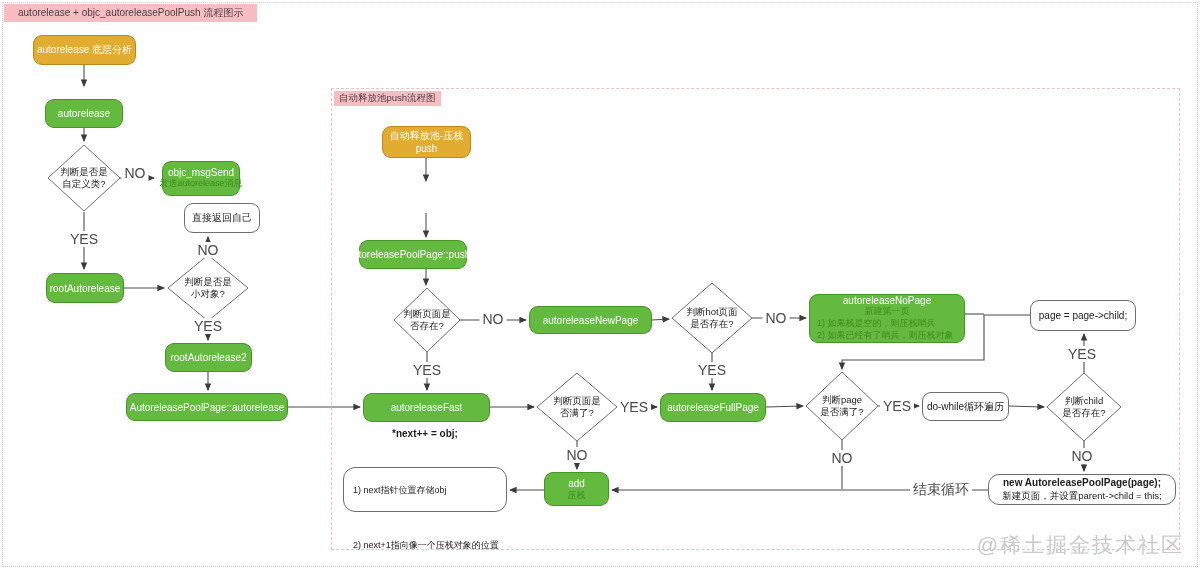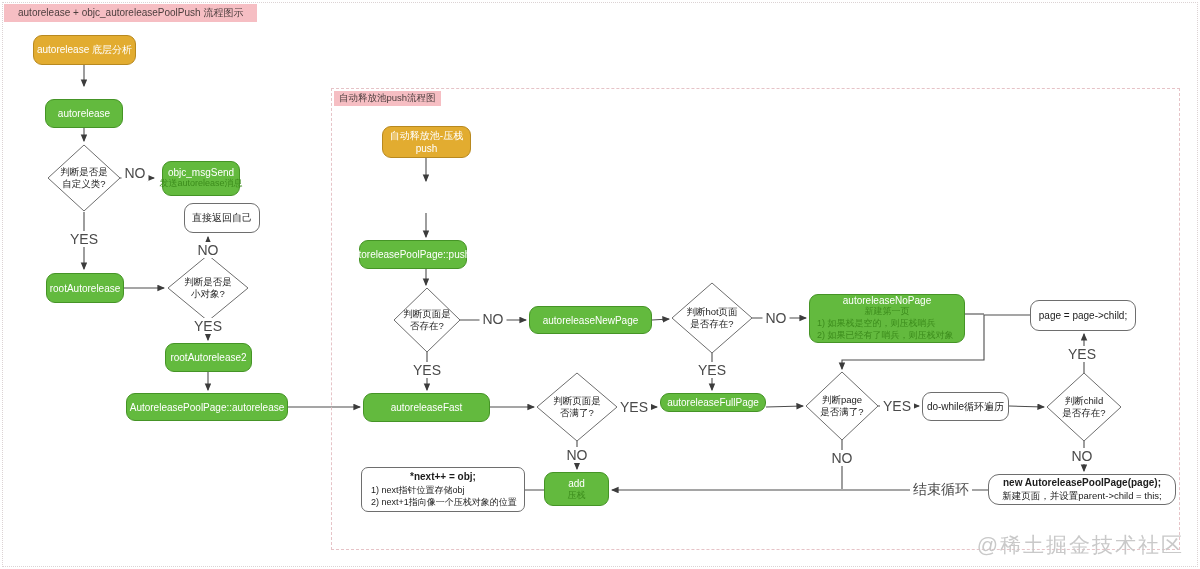"autoreleaseFullPage" div.node { height: 19px -> 29px }
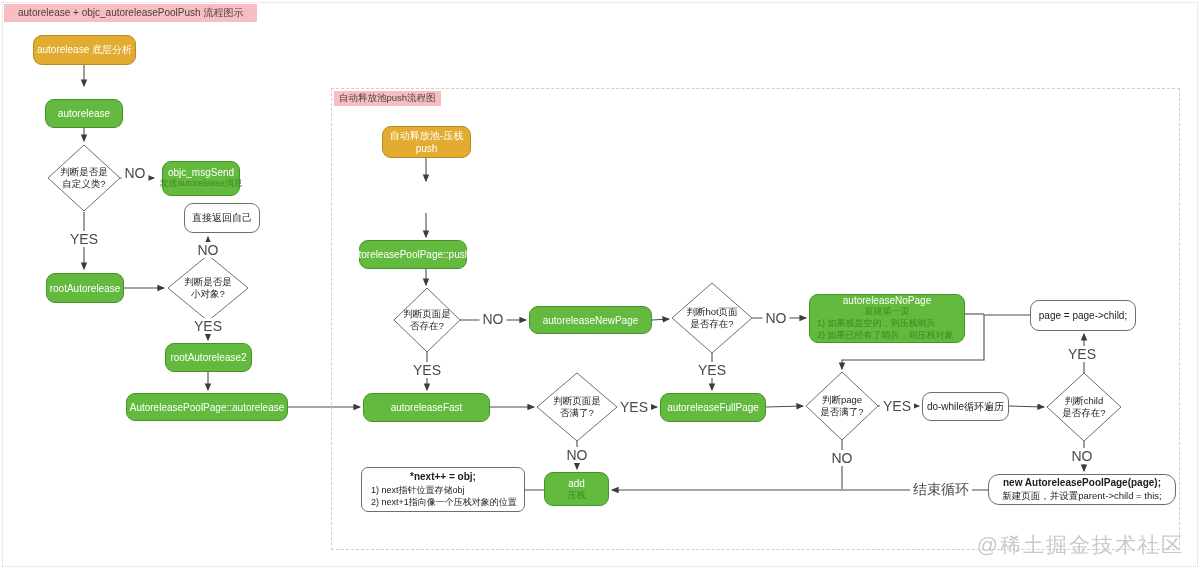"*next++ = obj;" div.node { border-radius: 7px -> 12px; gap: none -> 43px; left: 361px -> 343px }
